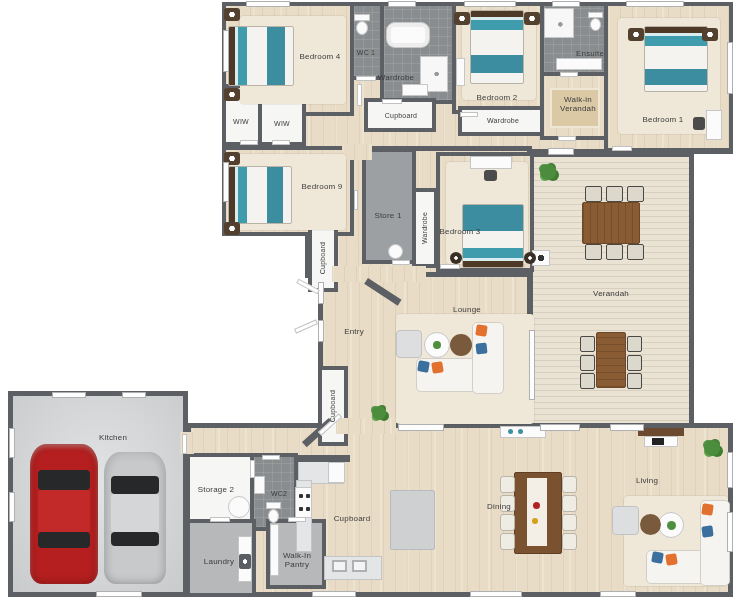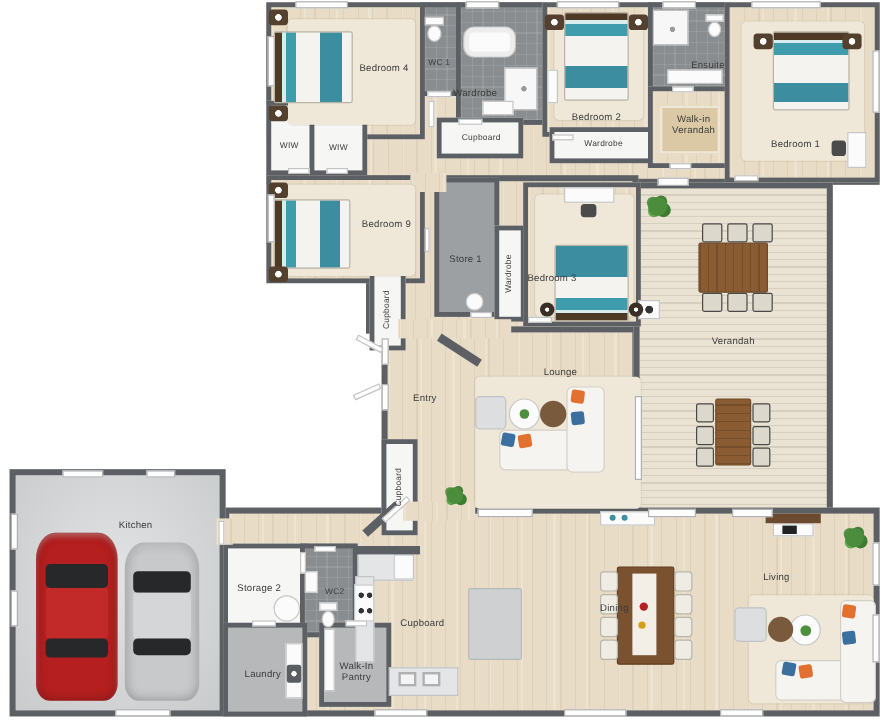"Verandah" div.lbl { top: 284px -> 294px }
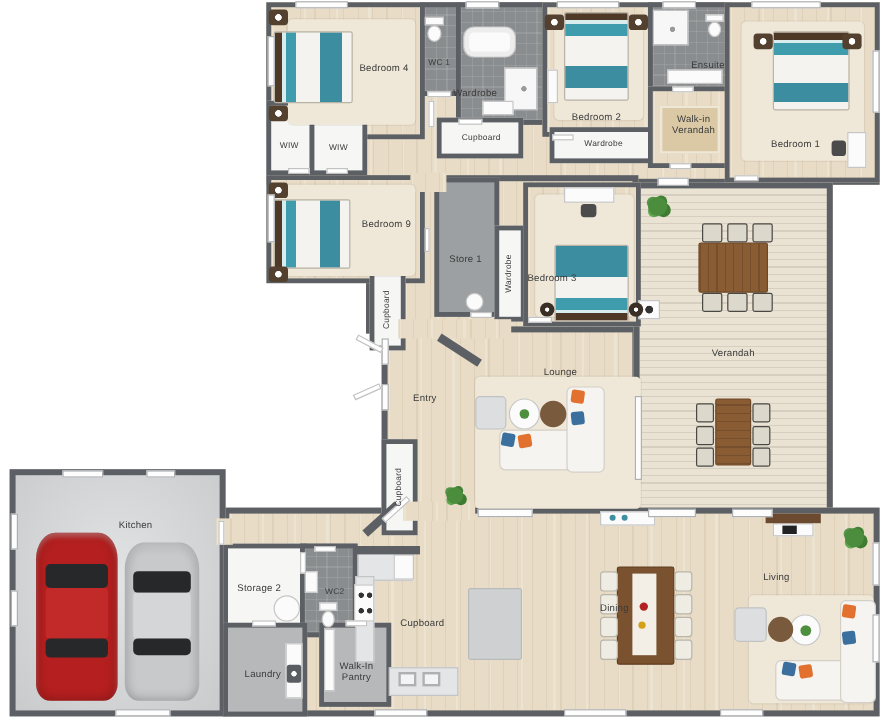"Dining" div.lbl { left: 512px -> 499px }
